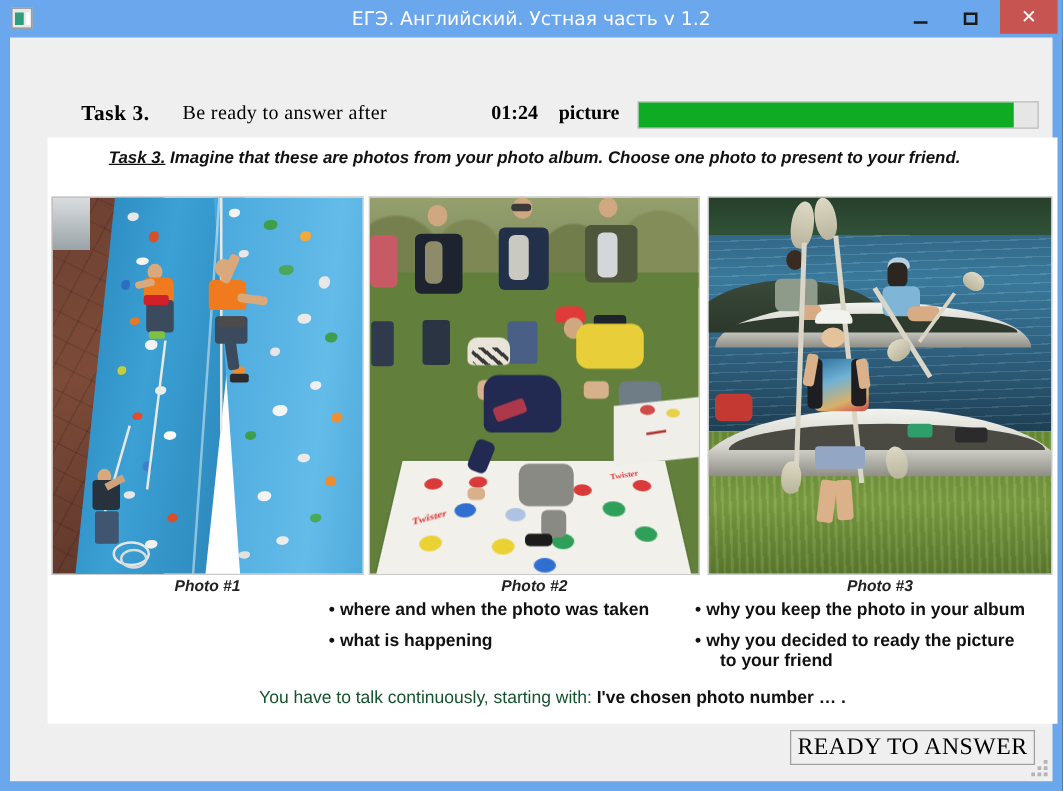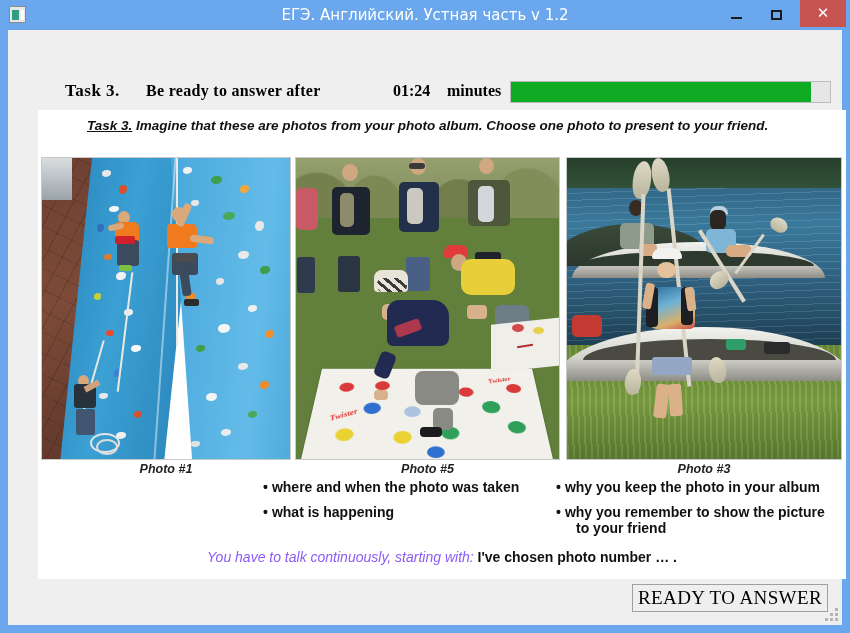"Be ready to answer after" #ready-label { font-weight: bold -> normal }
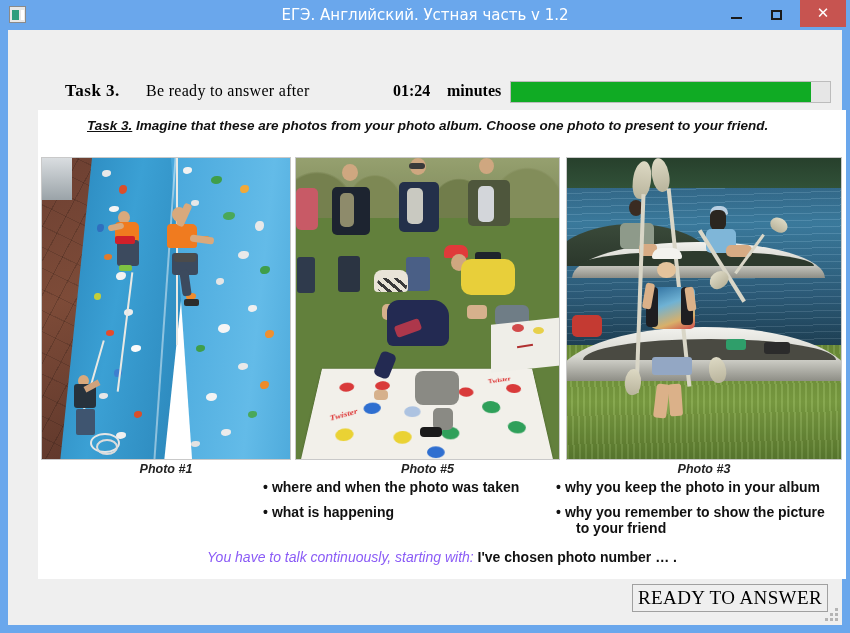"minutes" div { text: minutes -> picture }
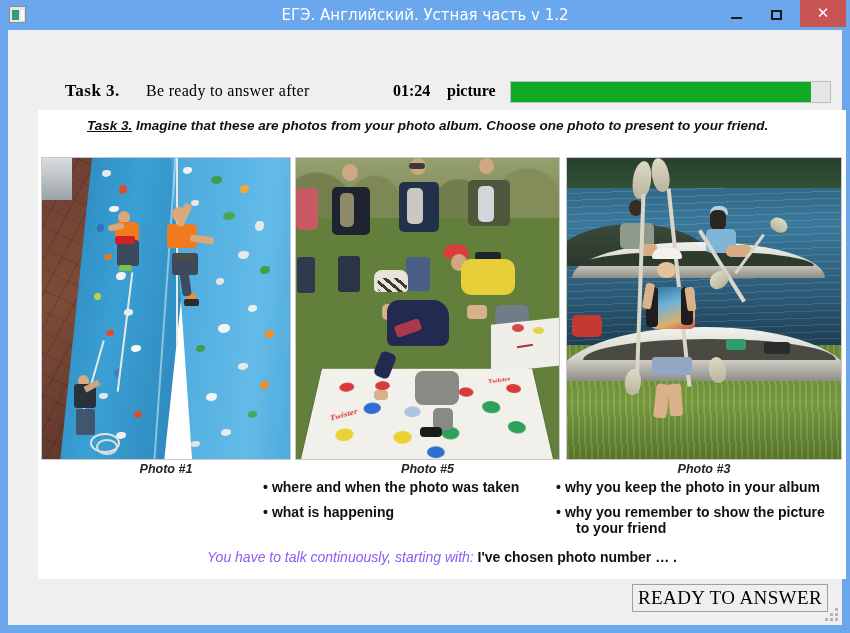"Photo #5" div.pcaption { text: 5 -> 2 }
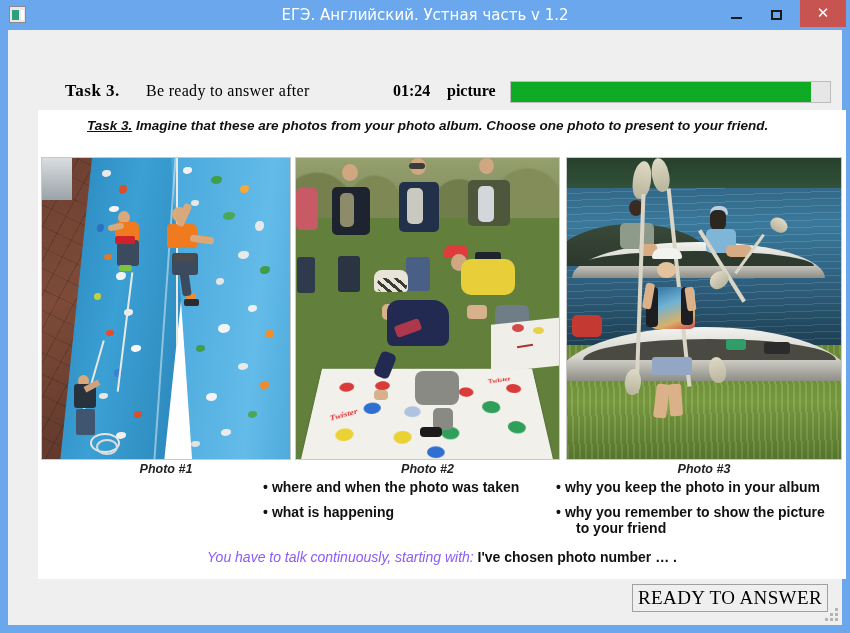"why you remember to show" span { text: remember to show -> decided to ready }
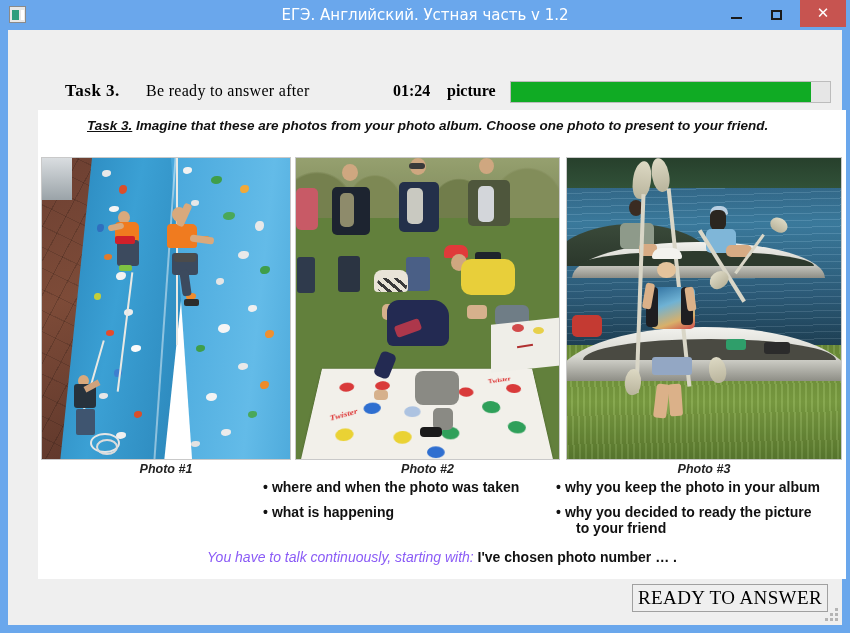"You have to talk continuously," #closing-italic { color: #8b5cf6 -> #14532d; font-style: italic -> none }
